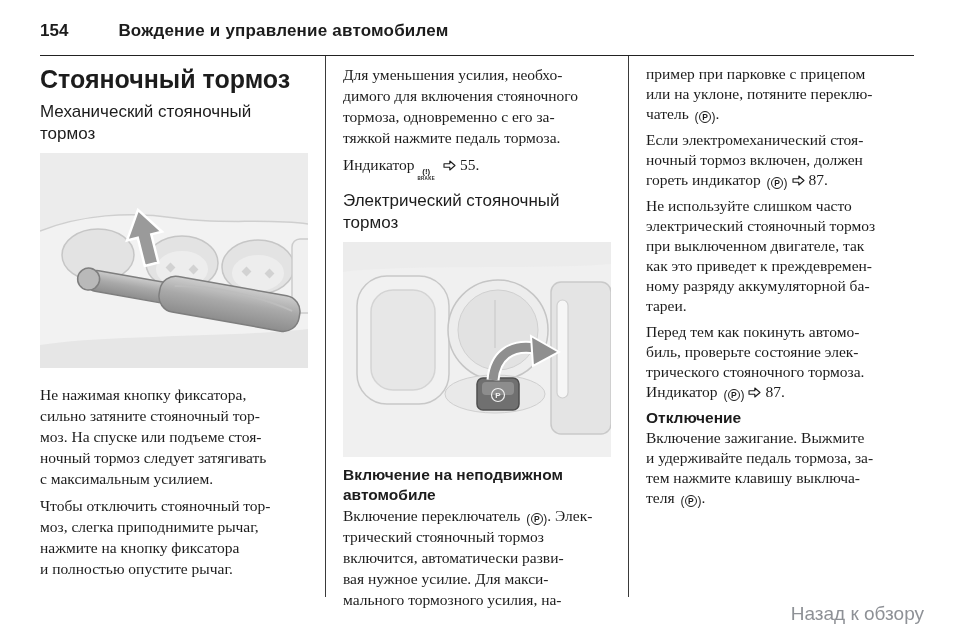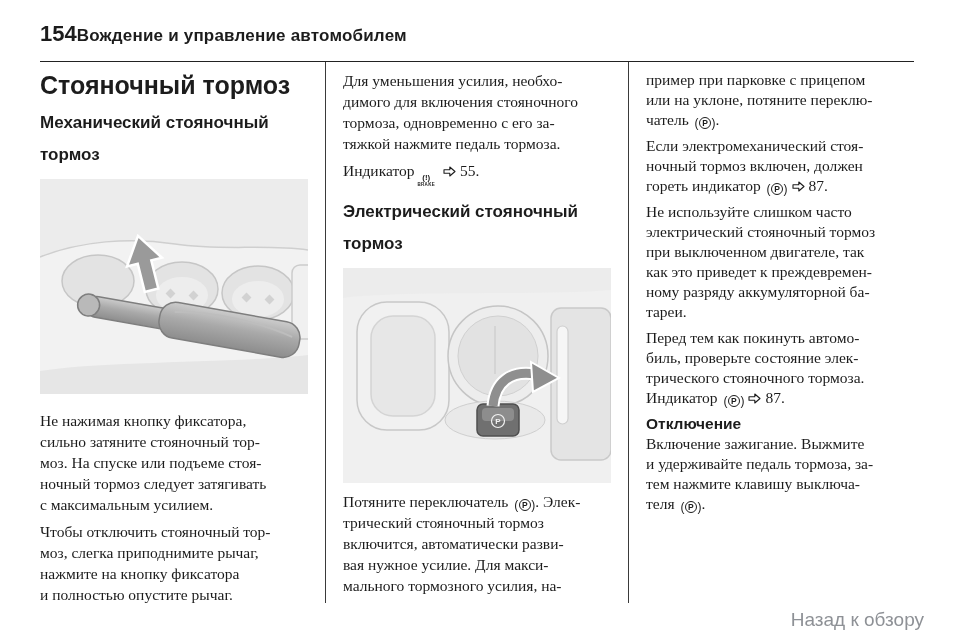"154" .hdr .num { font-size: 22px -> 17px }
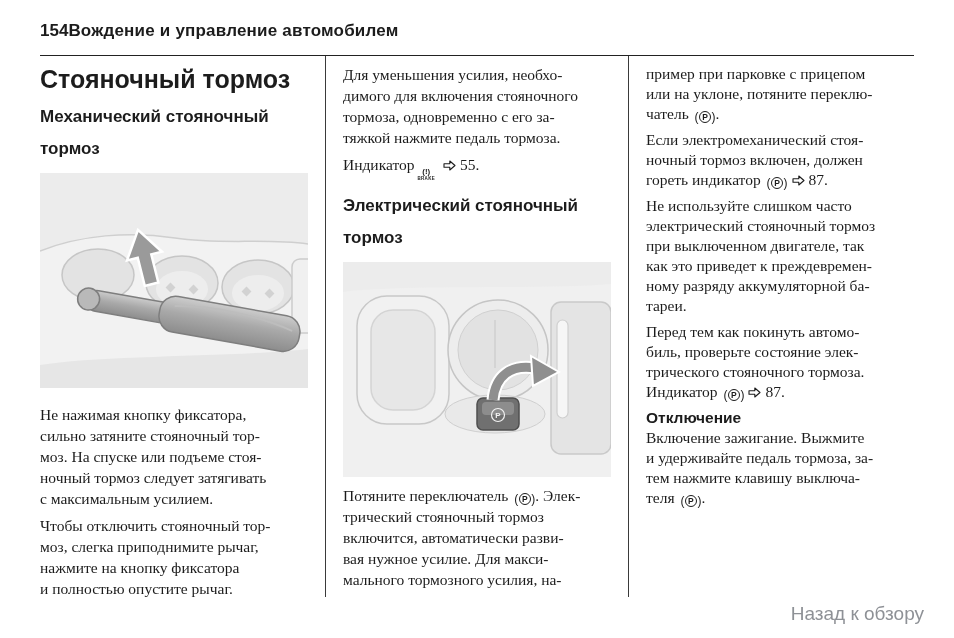"Вождение и управление автомобилем" .hdr .chapter { margin-left: none -> 50px }
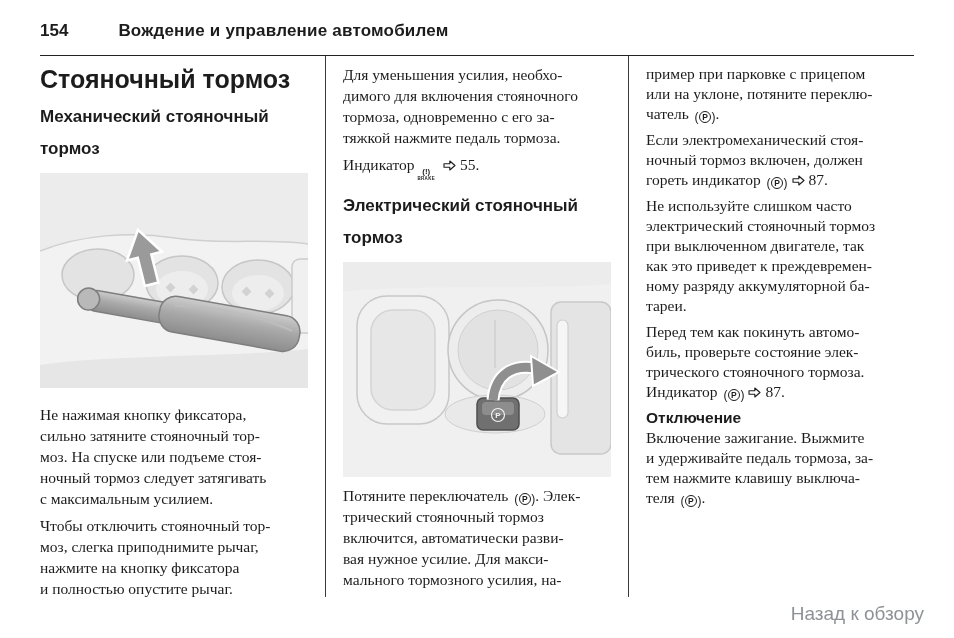"Механический стояночный" h2 { font-weight: bold -> normal; line-height: 32px -> 22px }
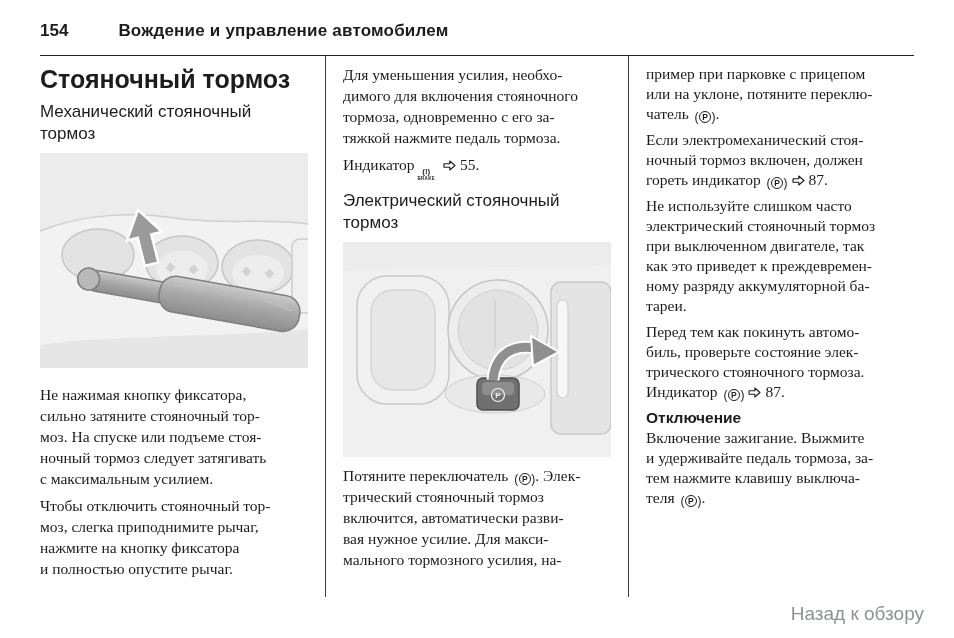"Включение на неподвижном" h3.after-fig { html: none -> <h3>Включение на неподвижном автомобиле</h3> }
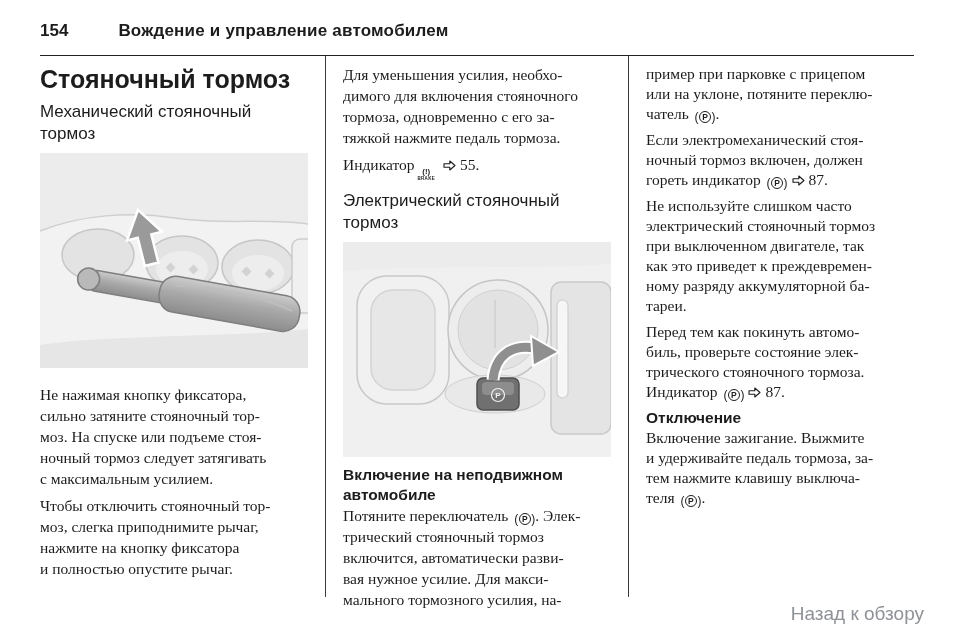"Потяните переключатель" span.pre { text: Потяните -> Включение }
